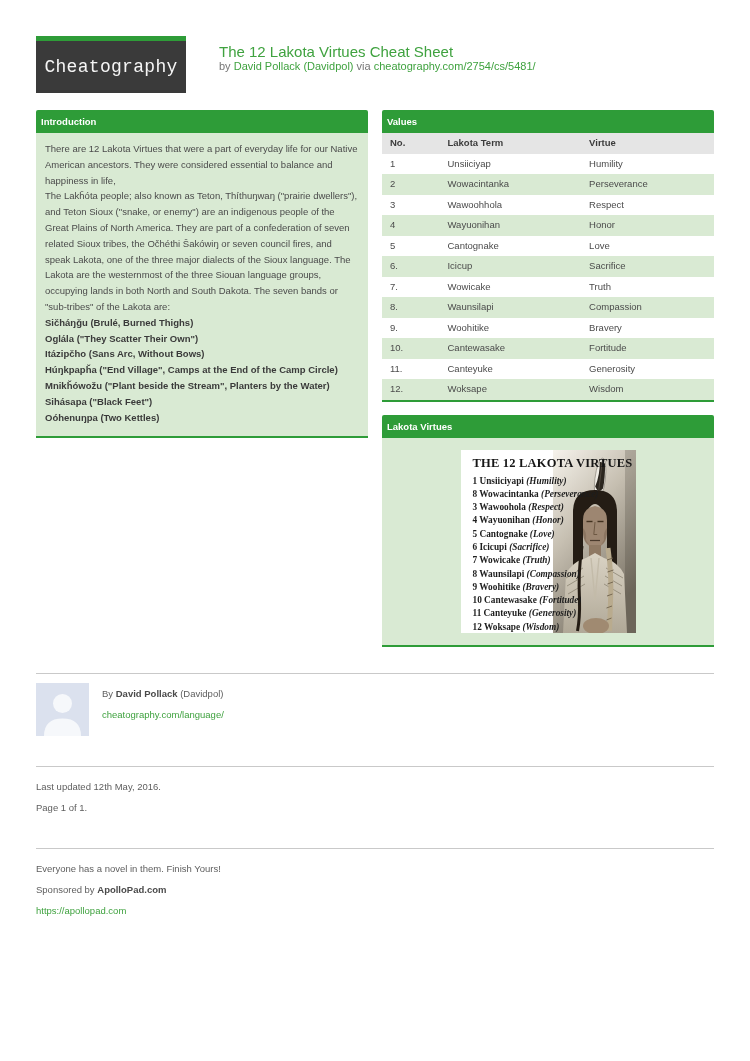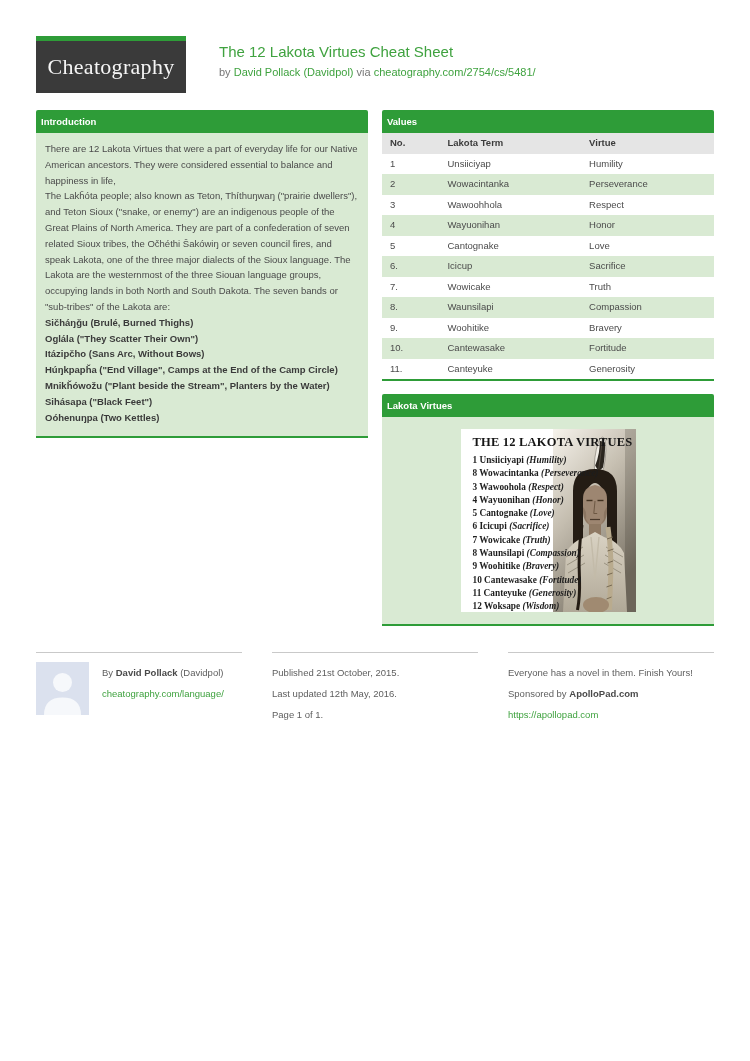"Cheatography" .logo span { font-family: Liberation Serif, serif -> Liberation Mono, monospace; font-size: 22px -> 18px }
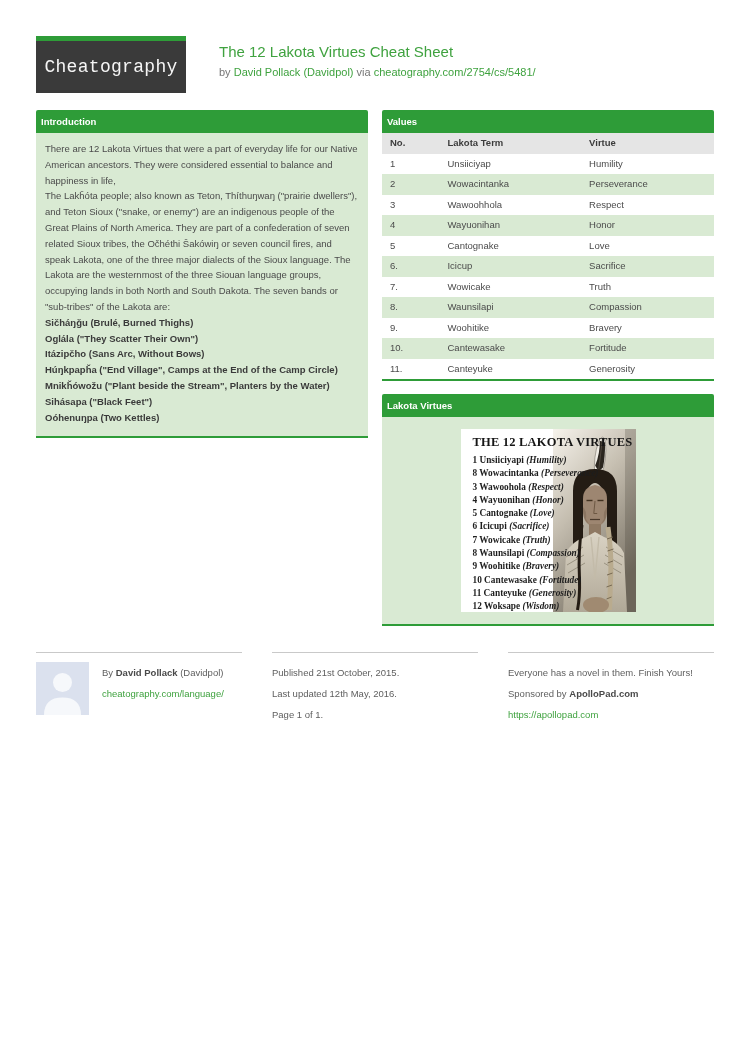"by David Pollack (Davidpol) via" .byline { margin-top: 6px -> none }
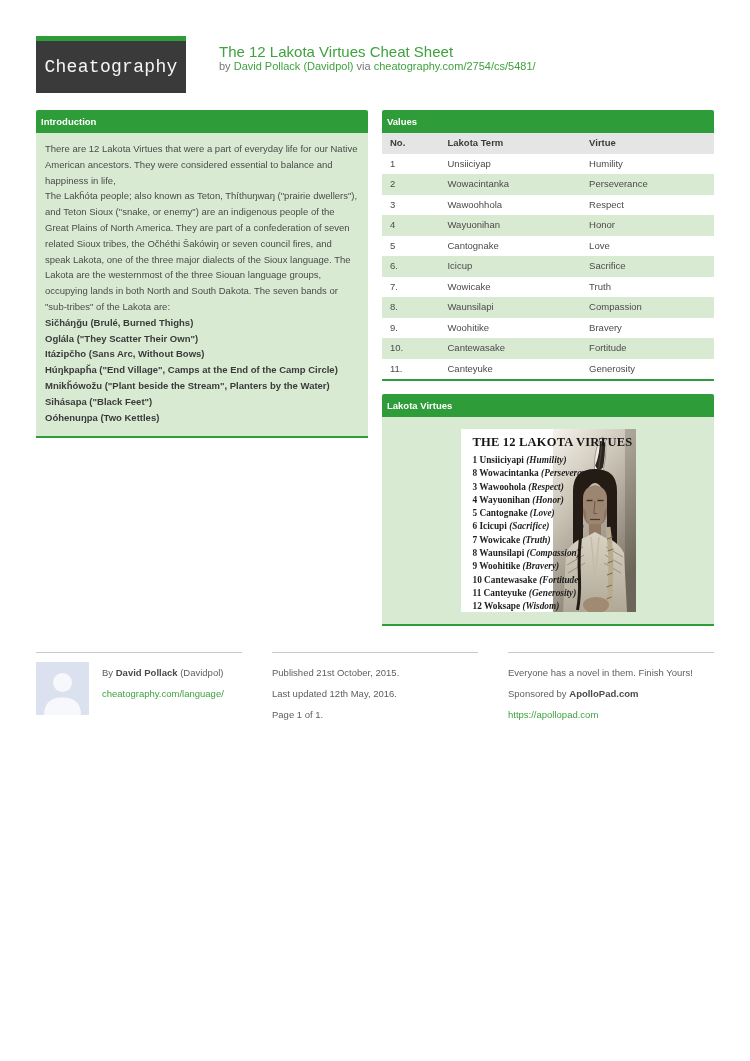"12." tr { html: none -> <tr> <td>12.</td> <td>Woksape</td> <td>Wisdom</td> </tr> }
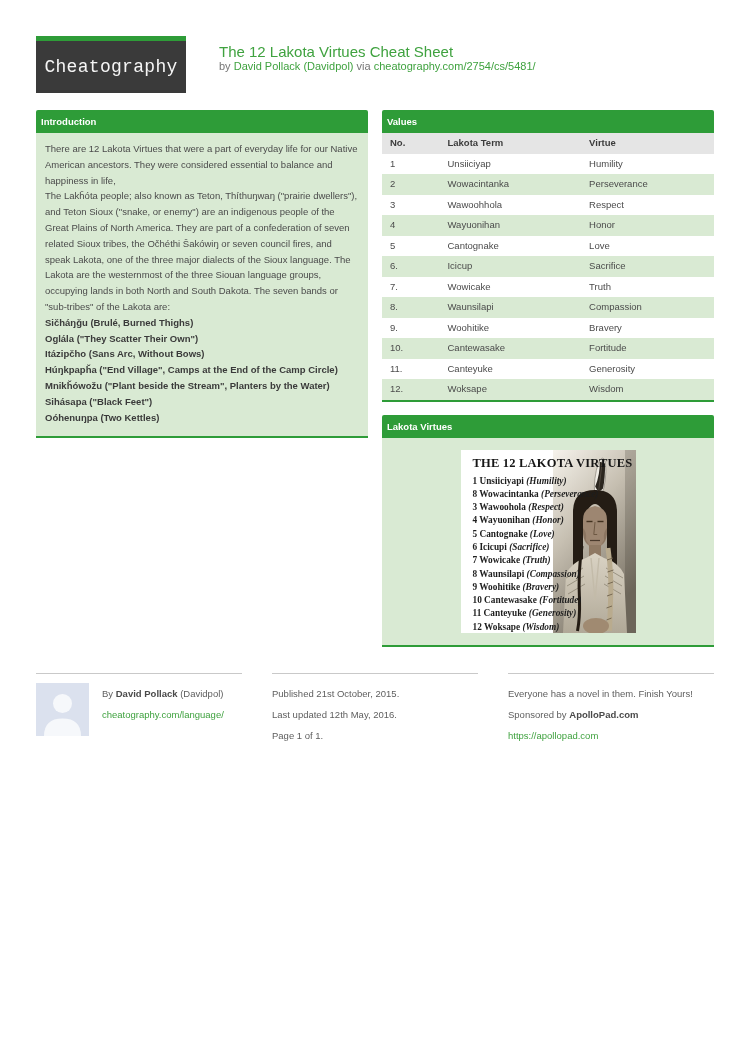"By David Pollack (Davidpol)" .footer { flex-direction: none -> column }
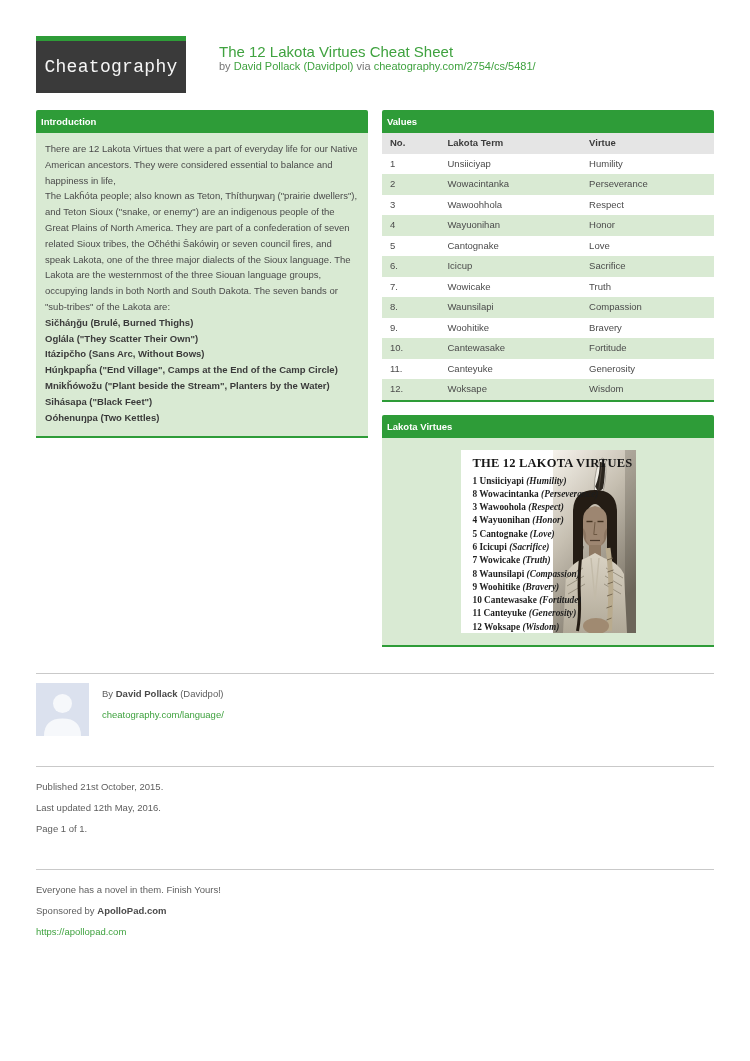"Published 21st October, 2015." div { html: <div>Published 21st October, 2015.</div> -> none }
